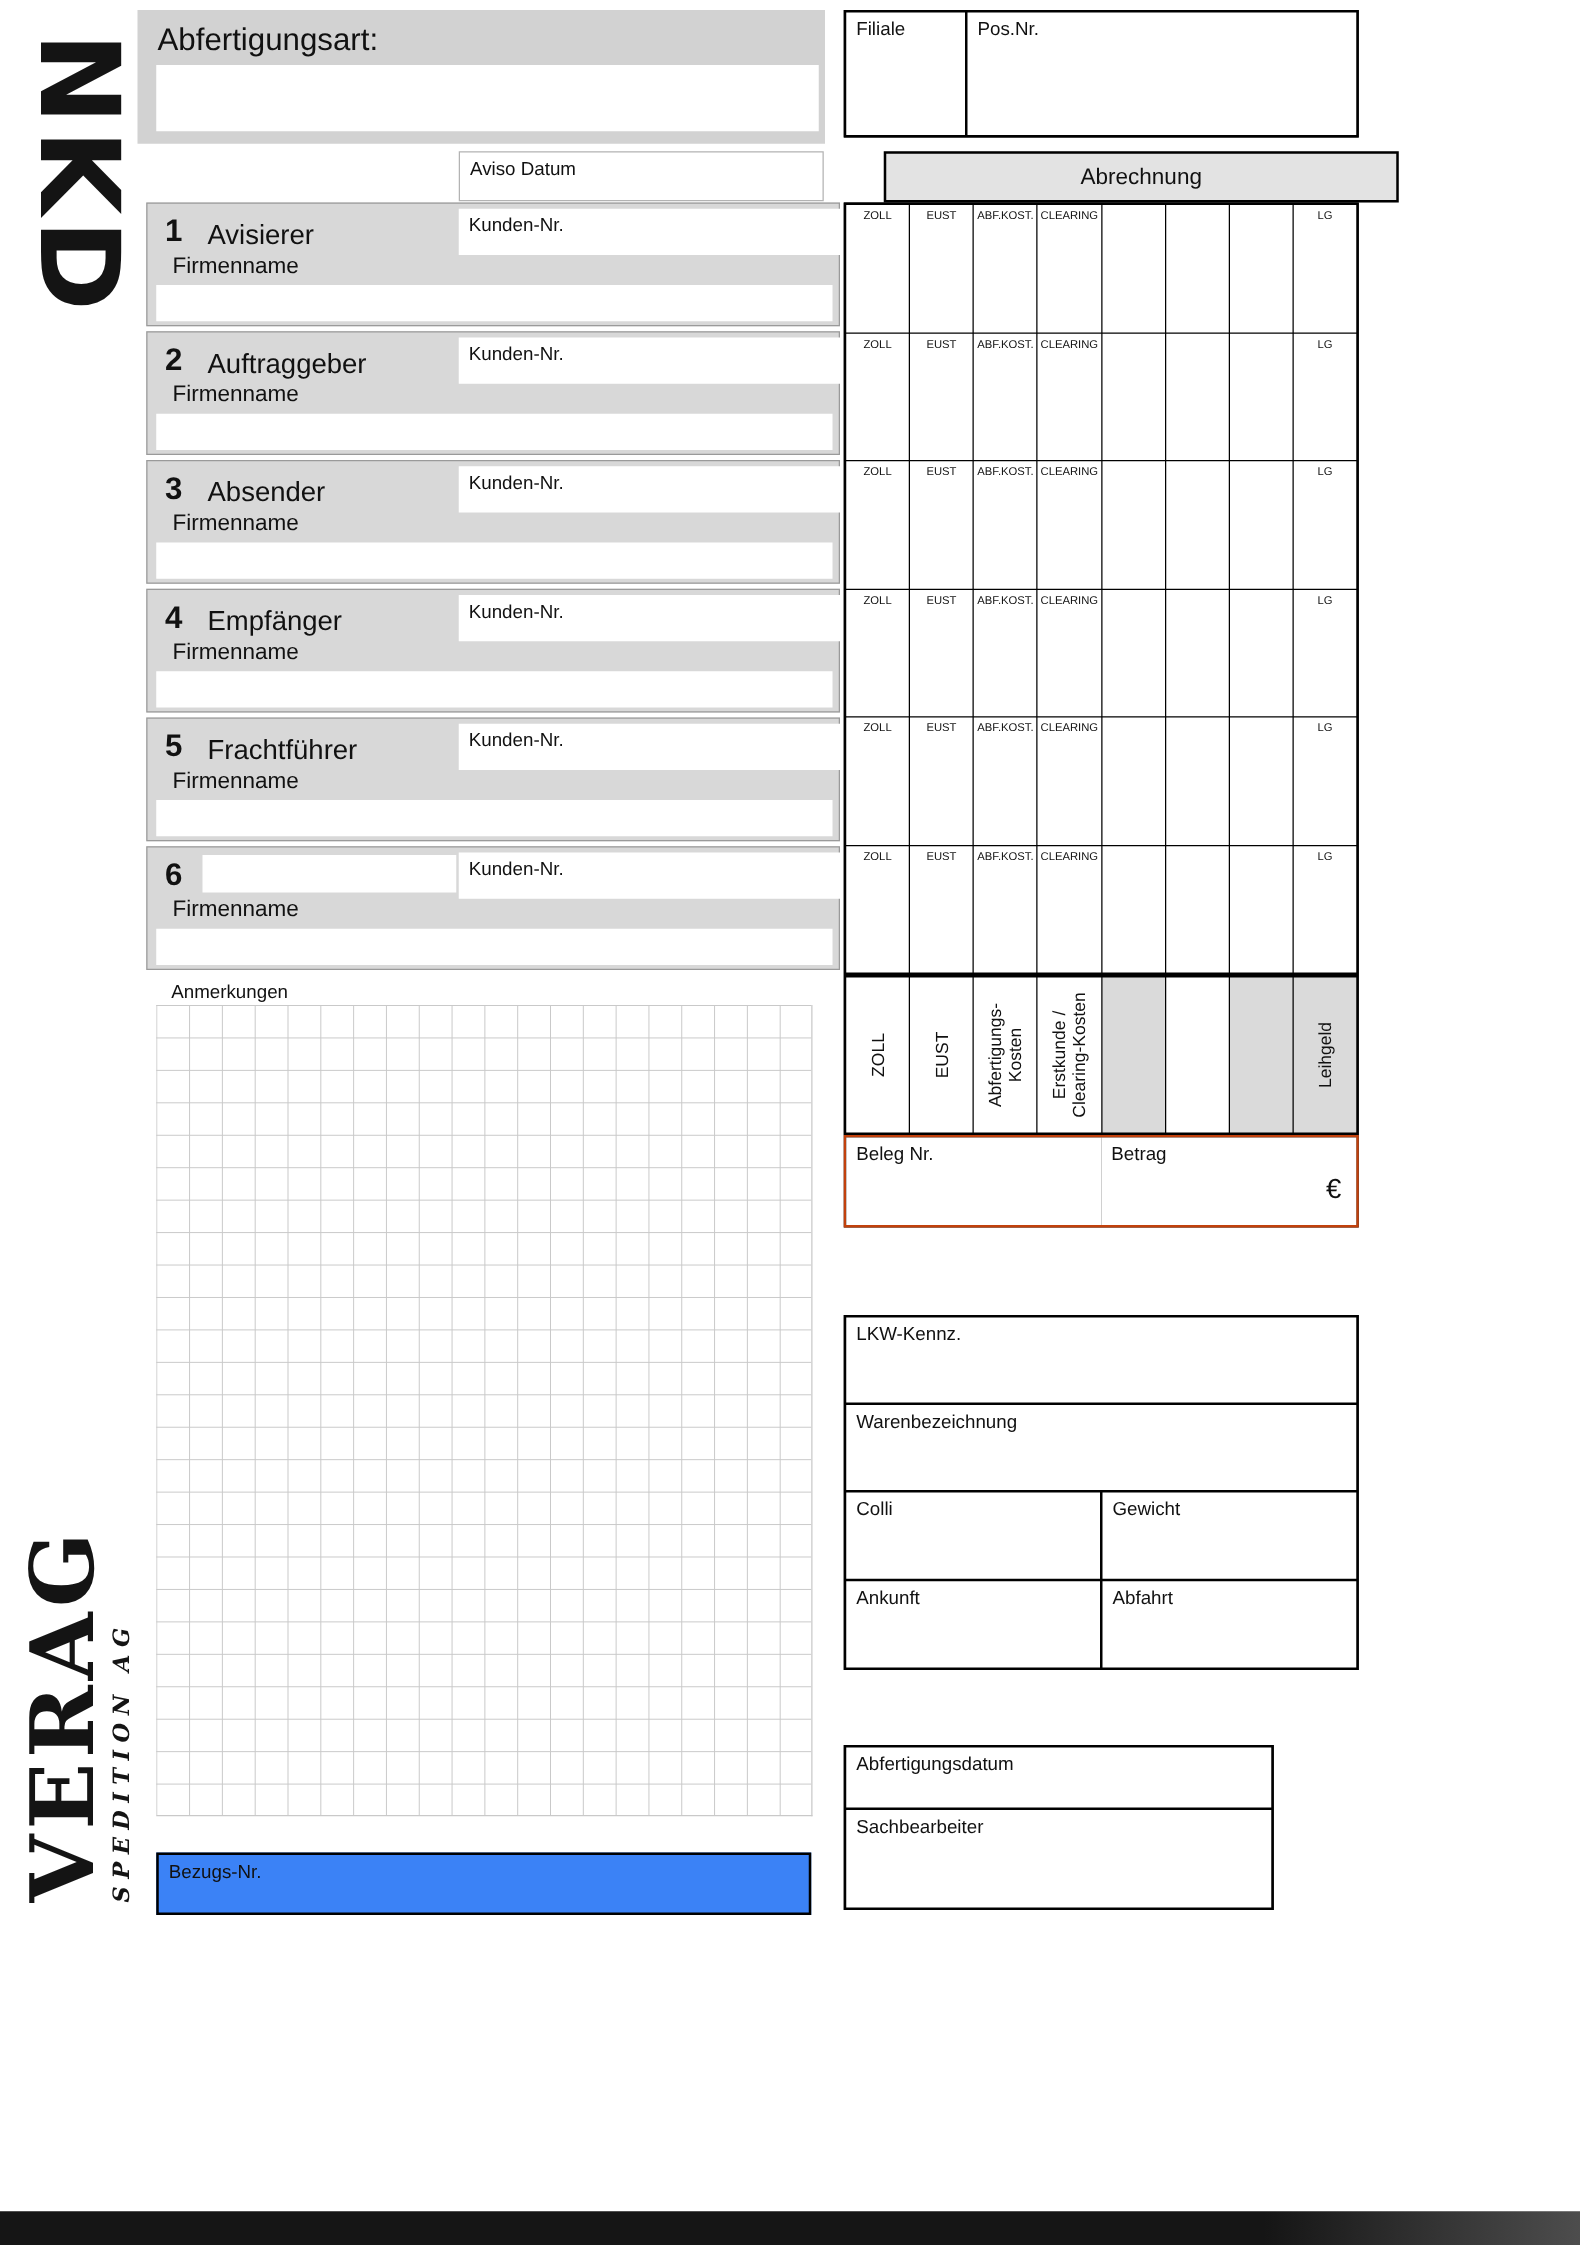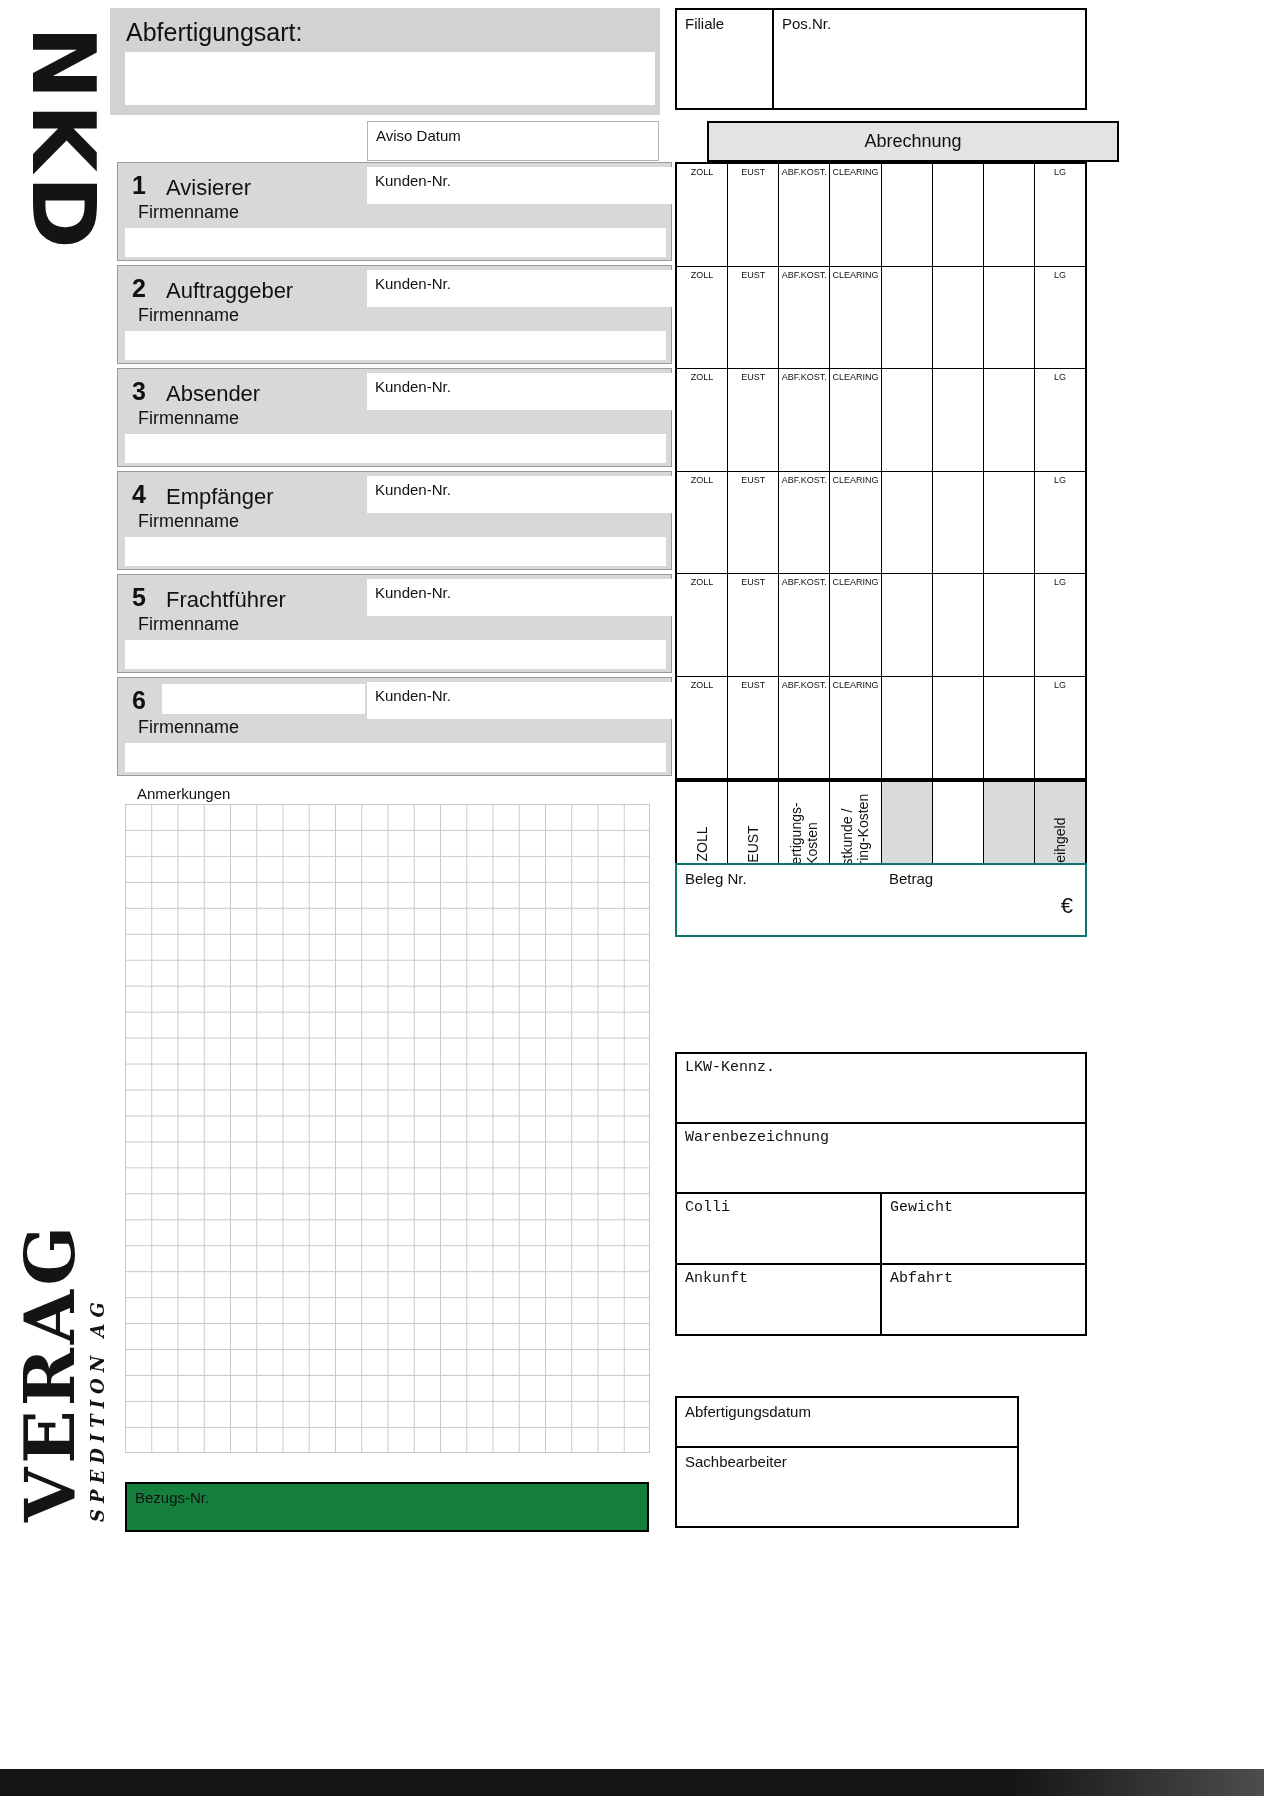"Beleg Nr." .beleg-box { border: 2px solid #0f766e -> 2px solid #c2410c; top: 863px -> 908px }
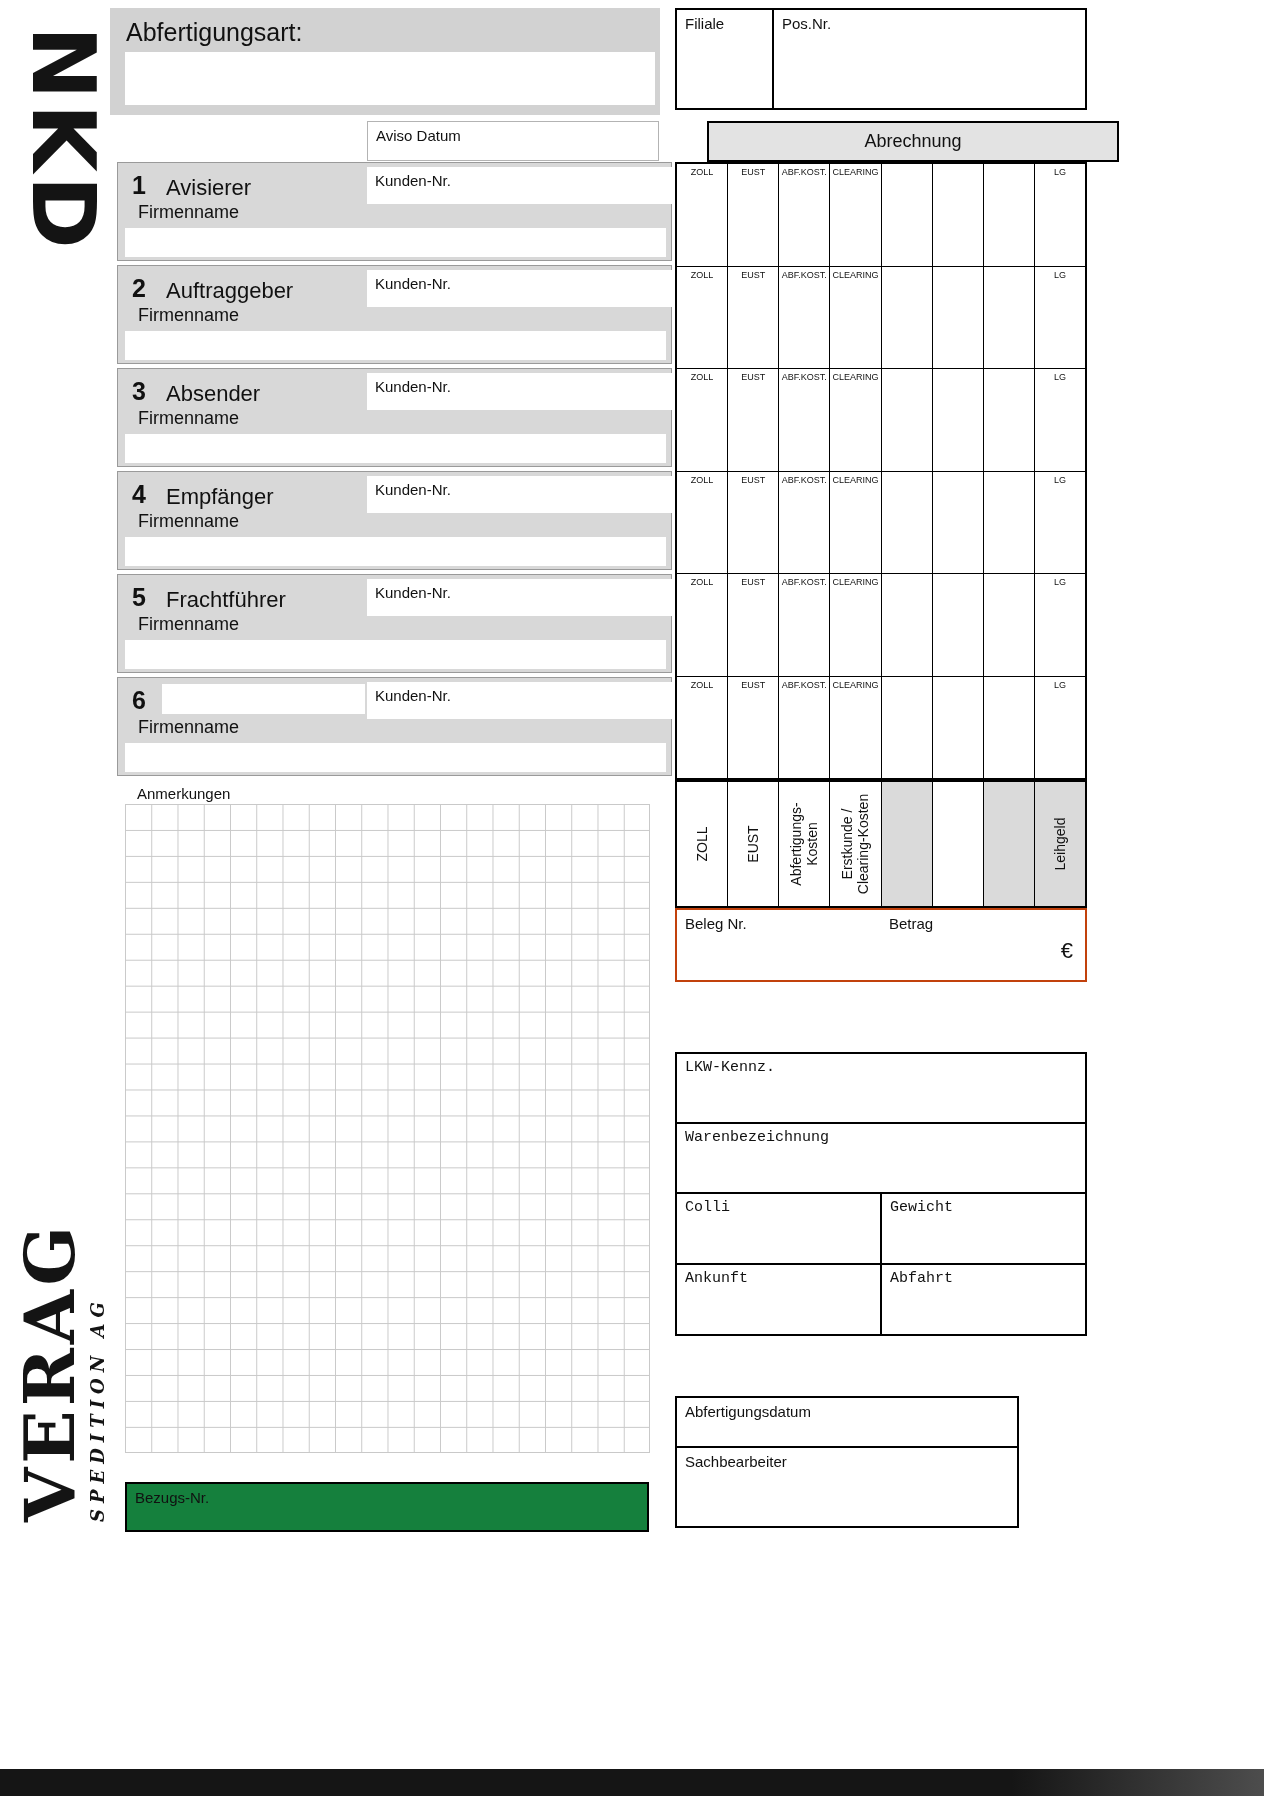"LKW-Kennz." .ship-row { font-family: Liberation Mono, monospace -> none }
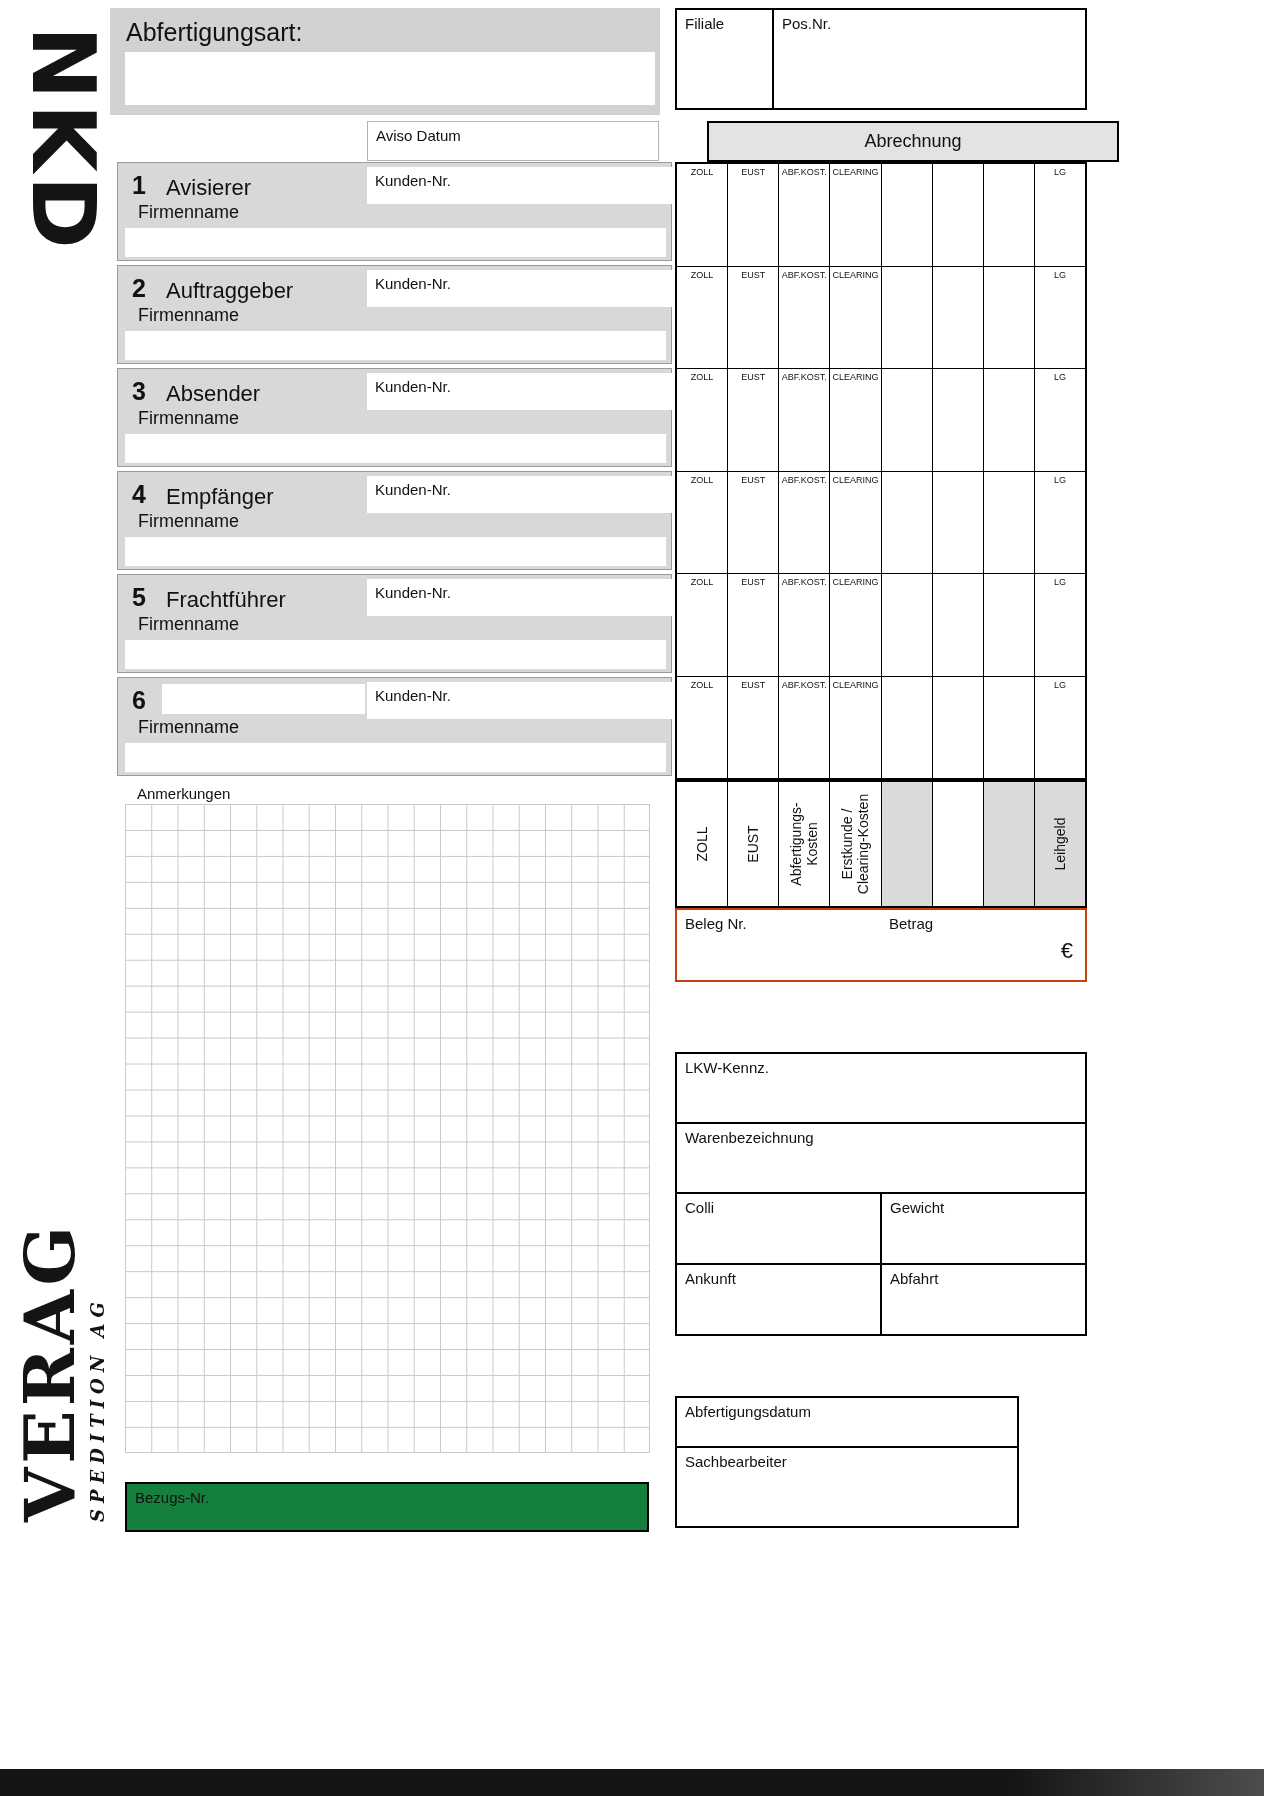"Bezugs-Nr." .bezug-box { background: #15803d -> #3b82f6 }
